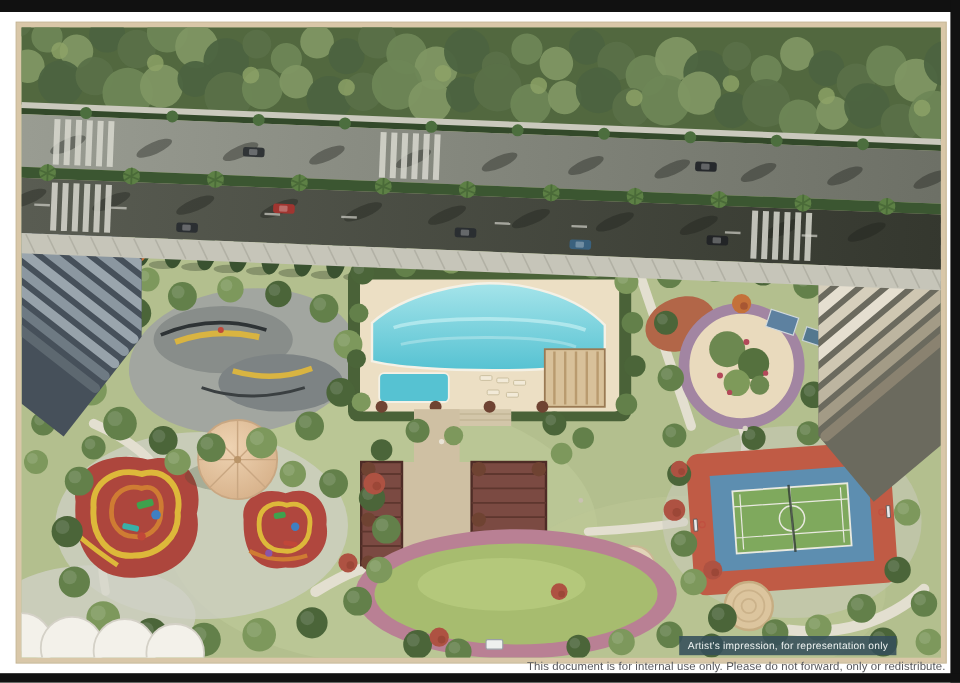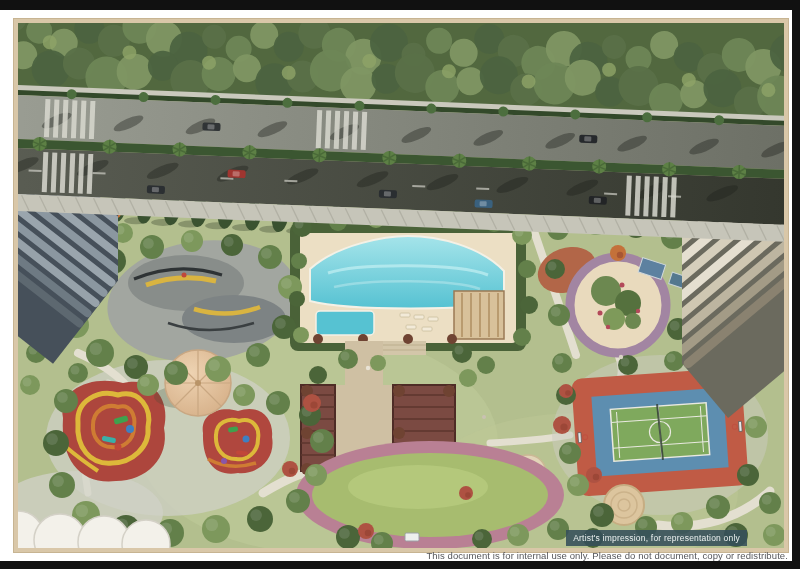"This document is for internal" div { text: document, copy -> forward, only }
